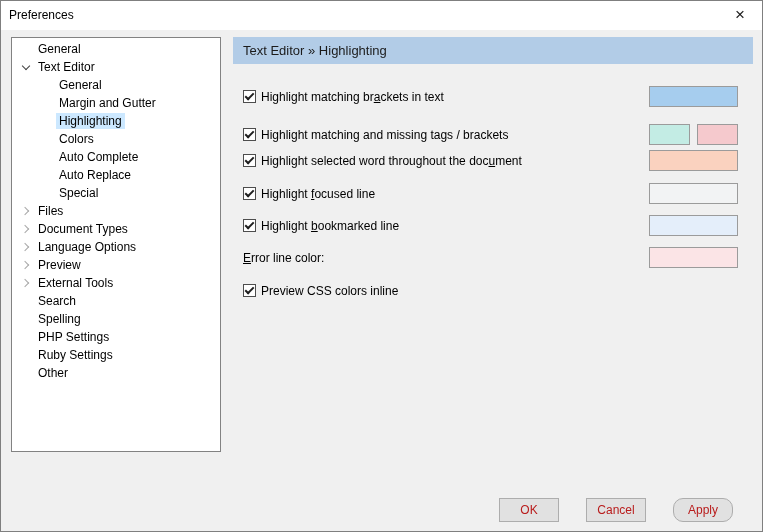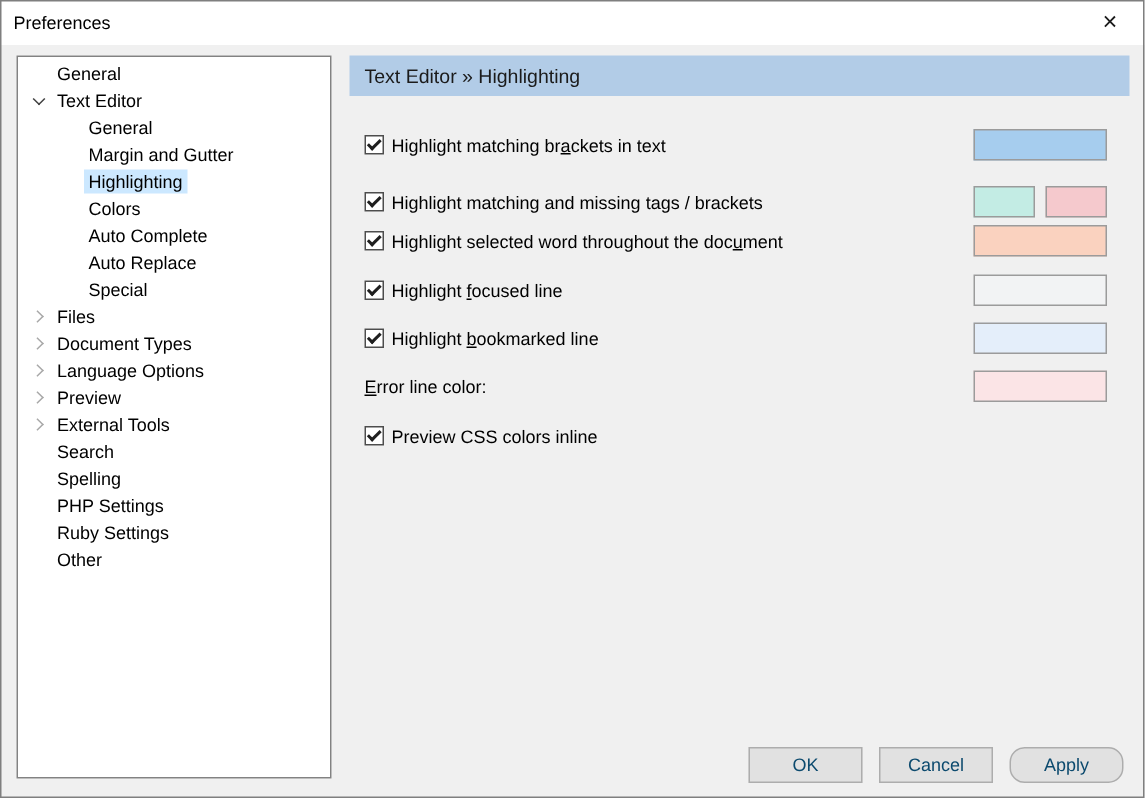"General" .tree { height: 482px -> 415px }
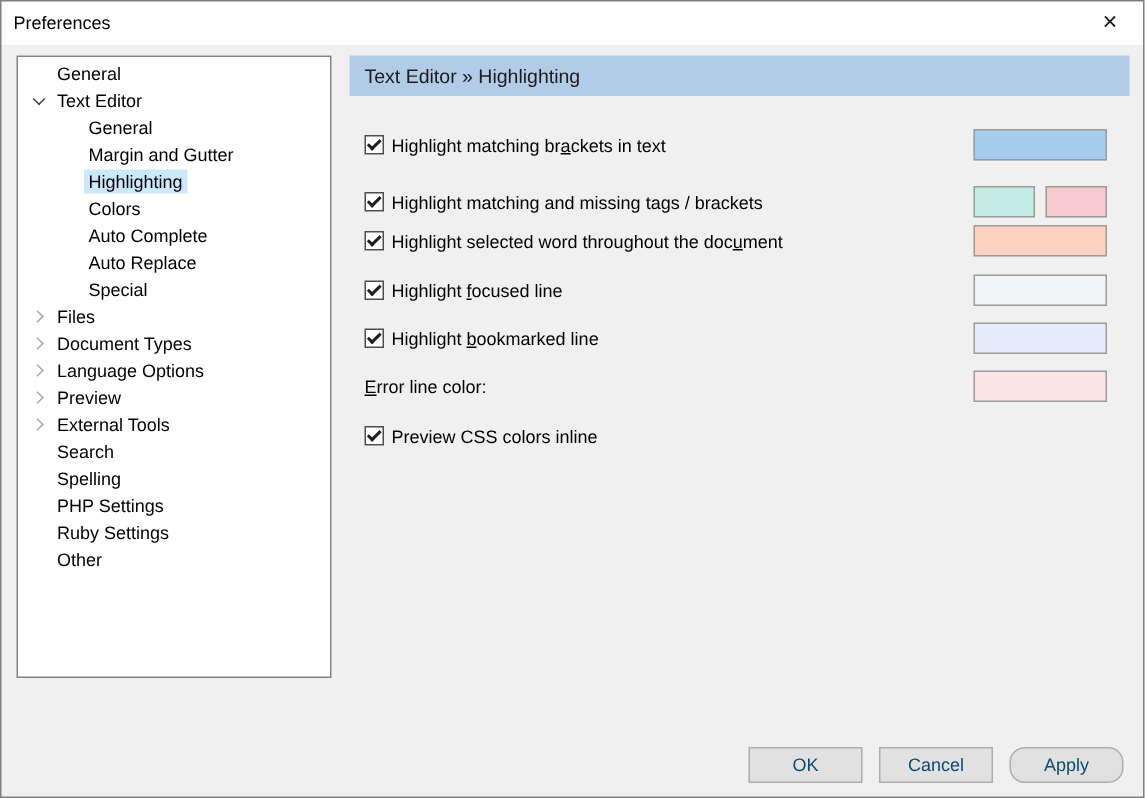"OK" .footer-btn { color: #0c4a6e -> #b91c1c; width: 76px -> 60px }
